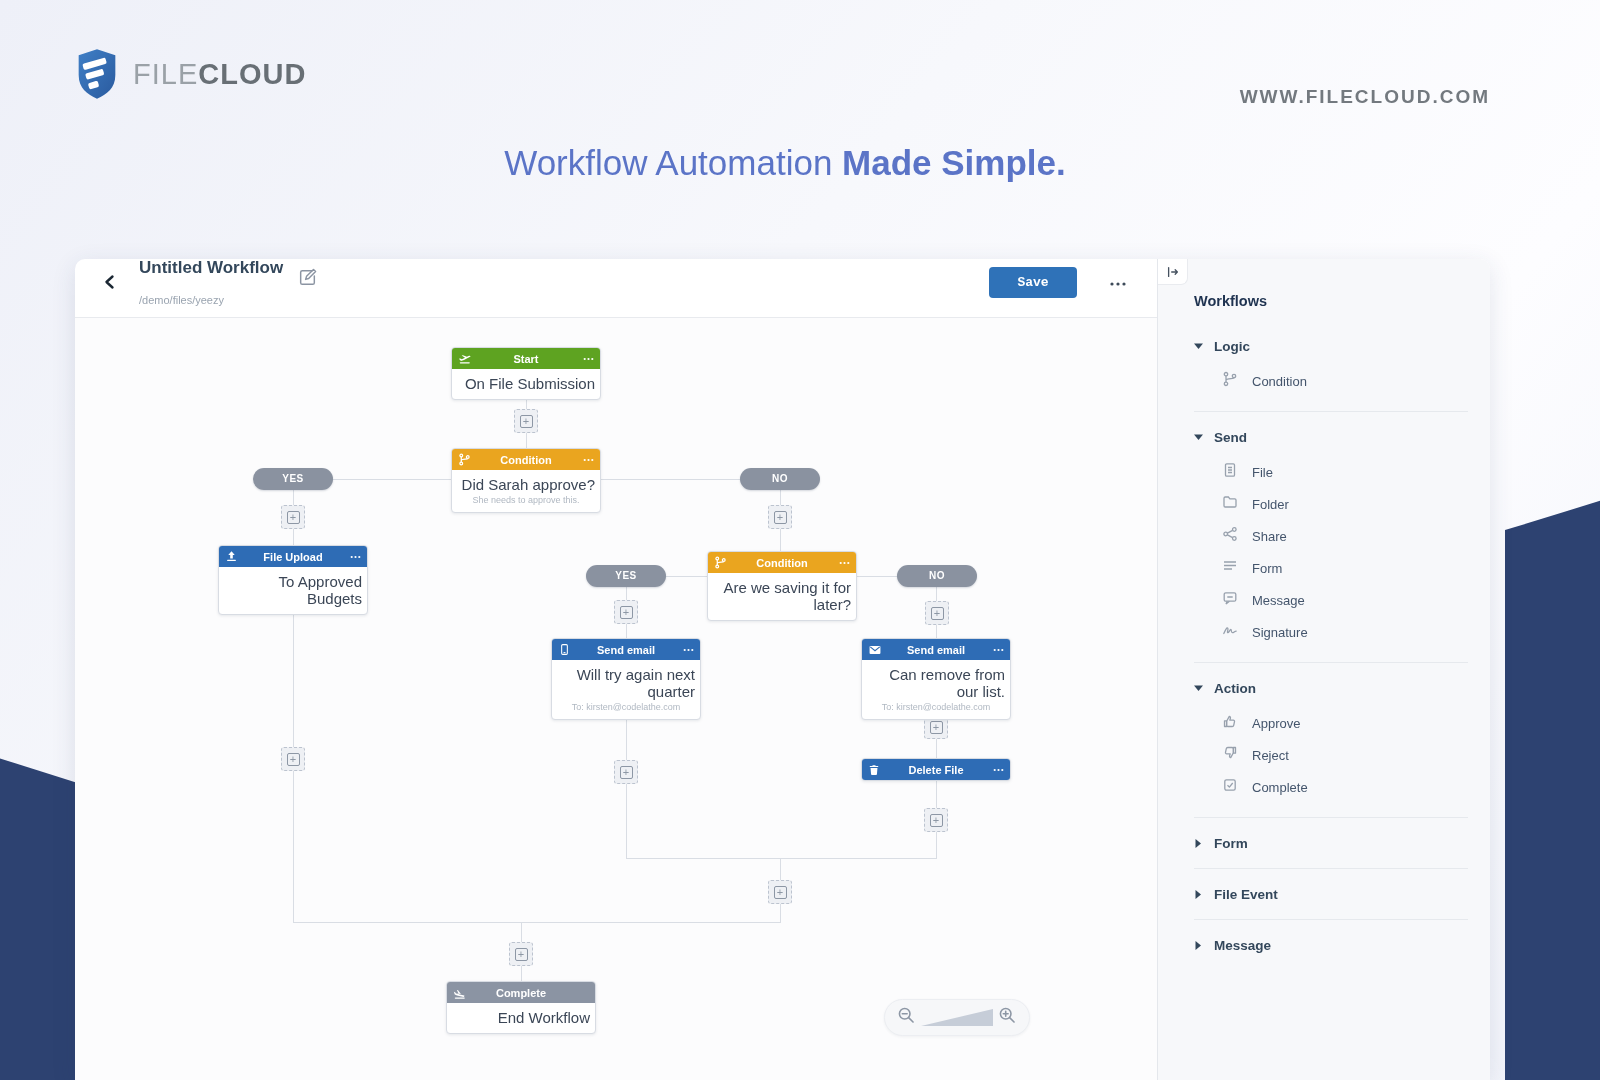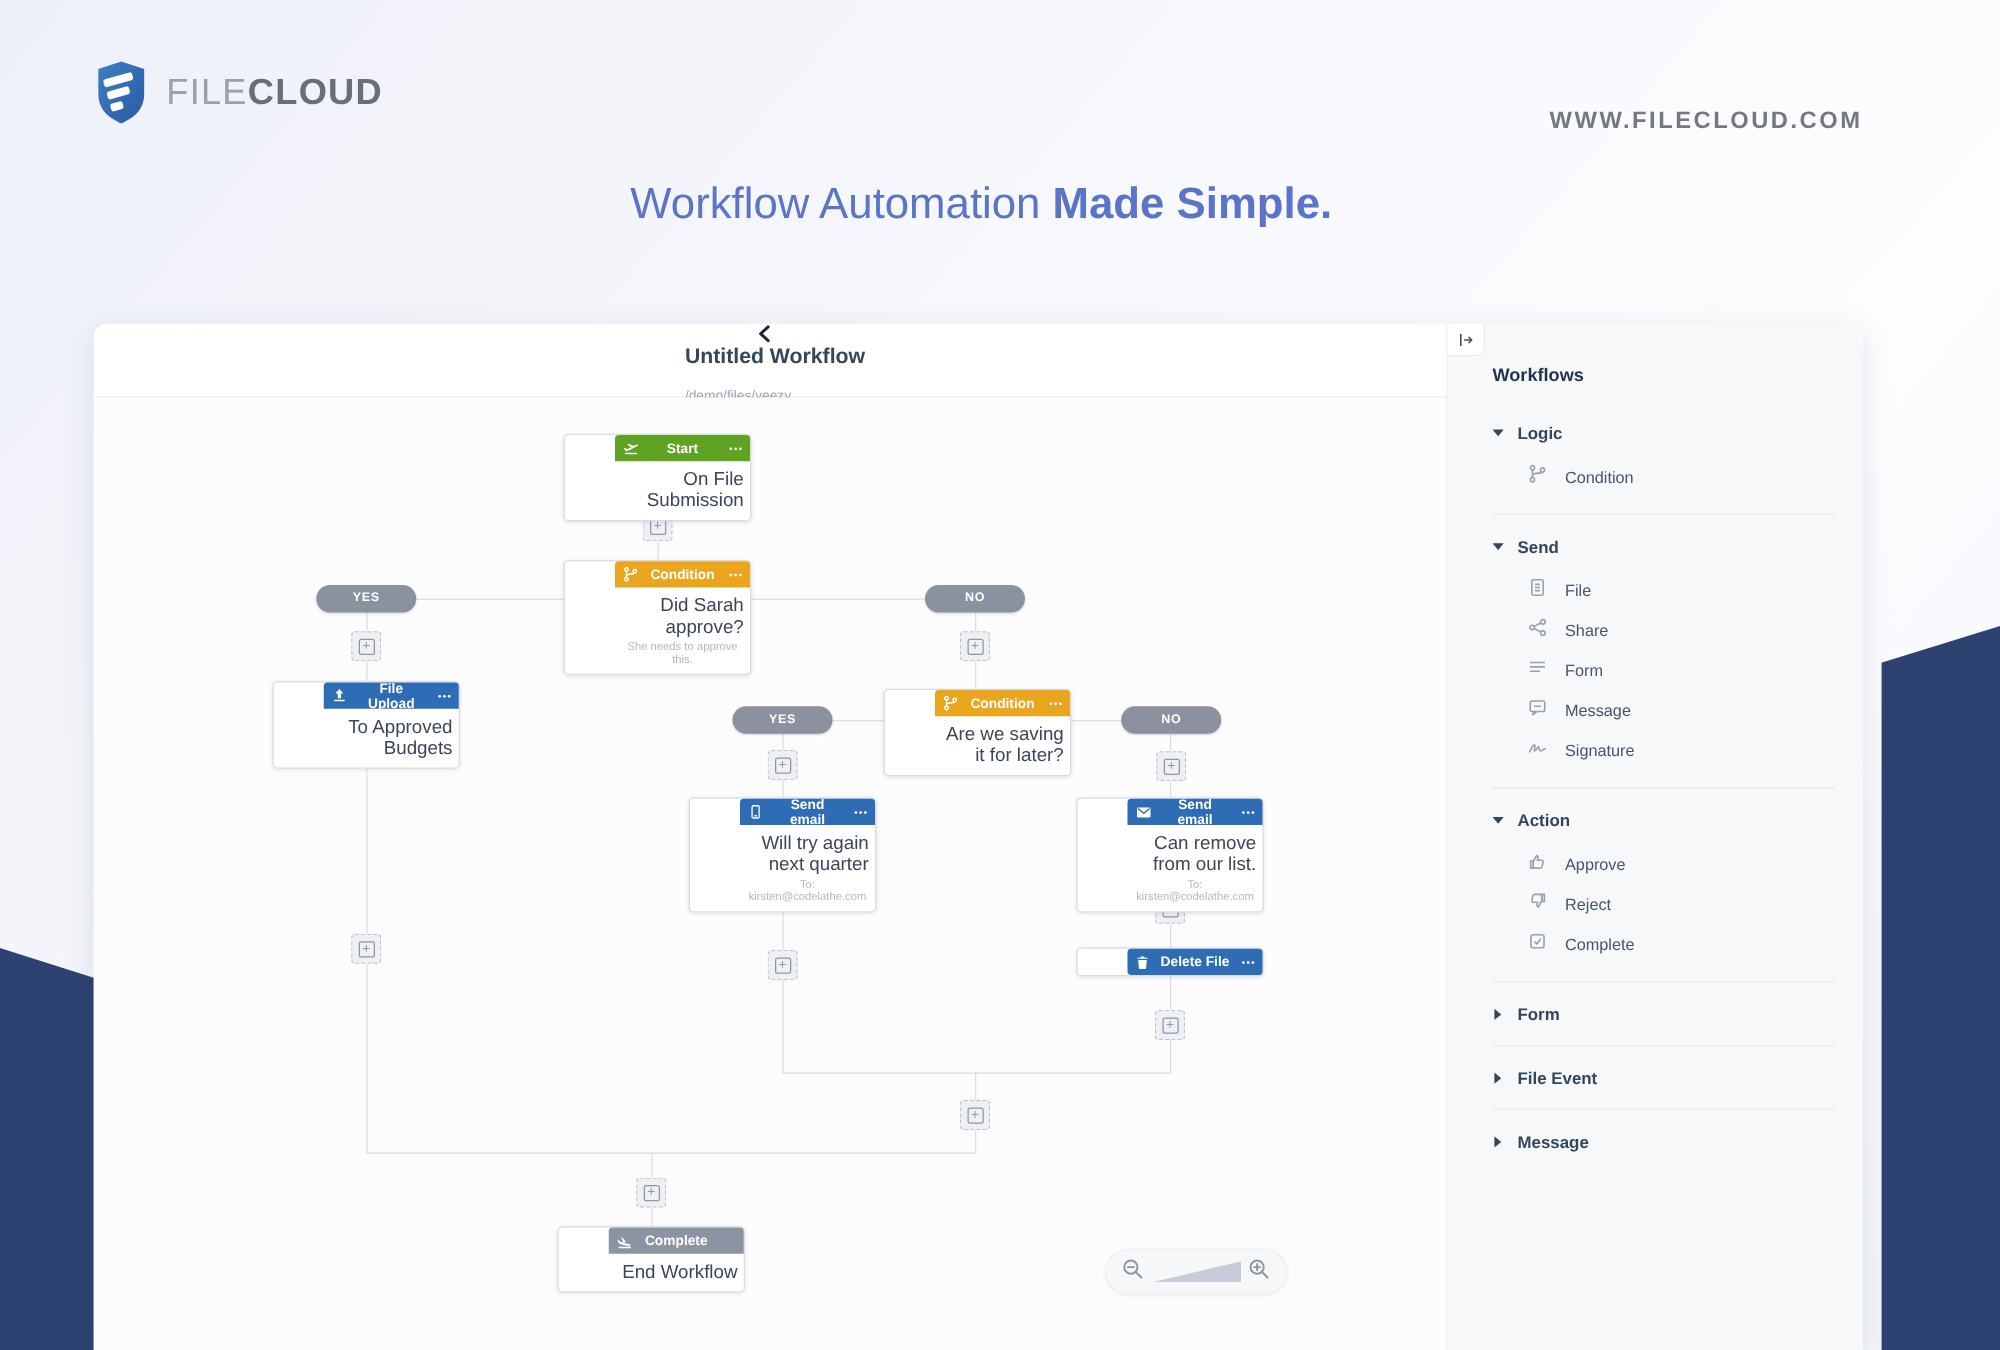"Untitled Workflow" .win-header { flex-direction: column -> none }
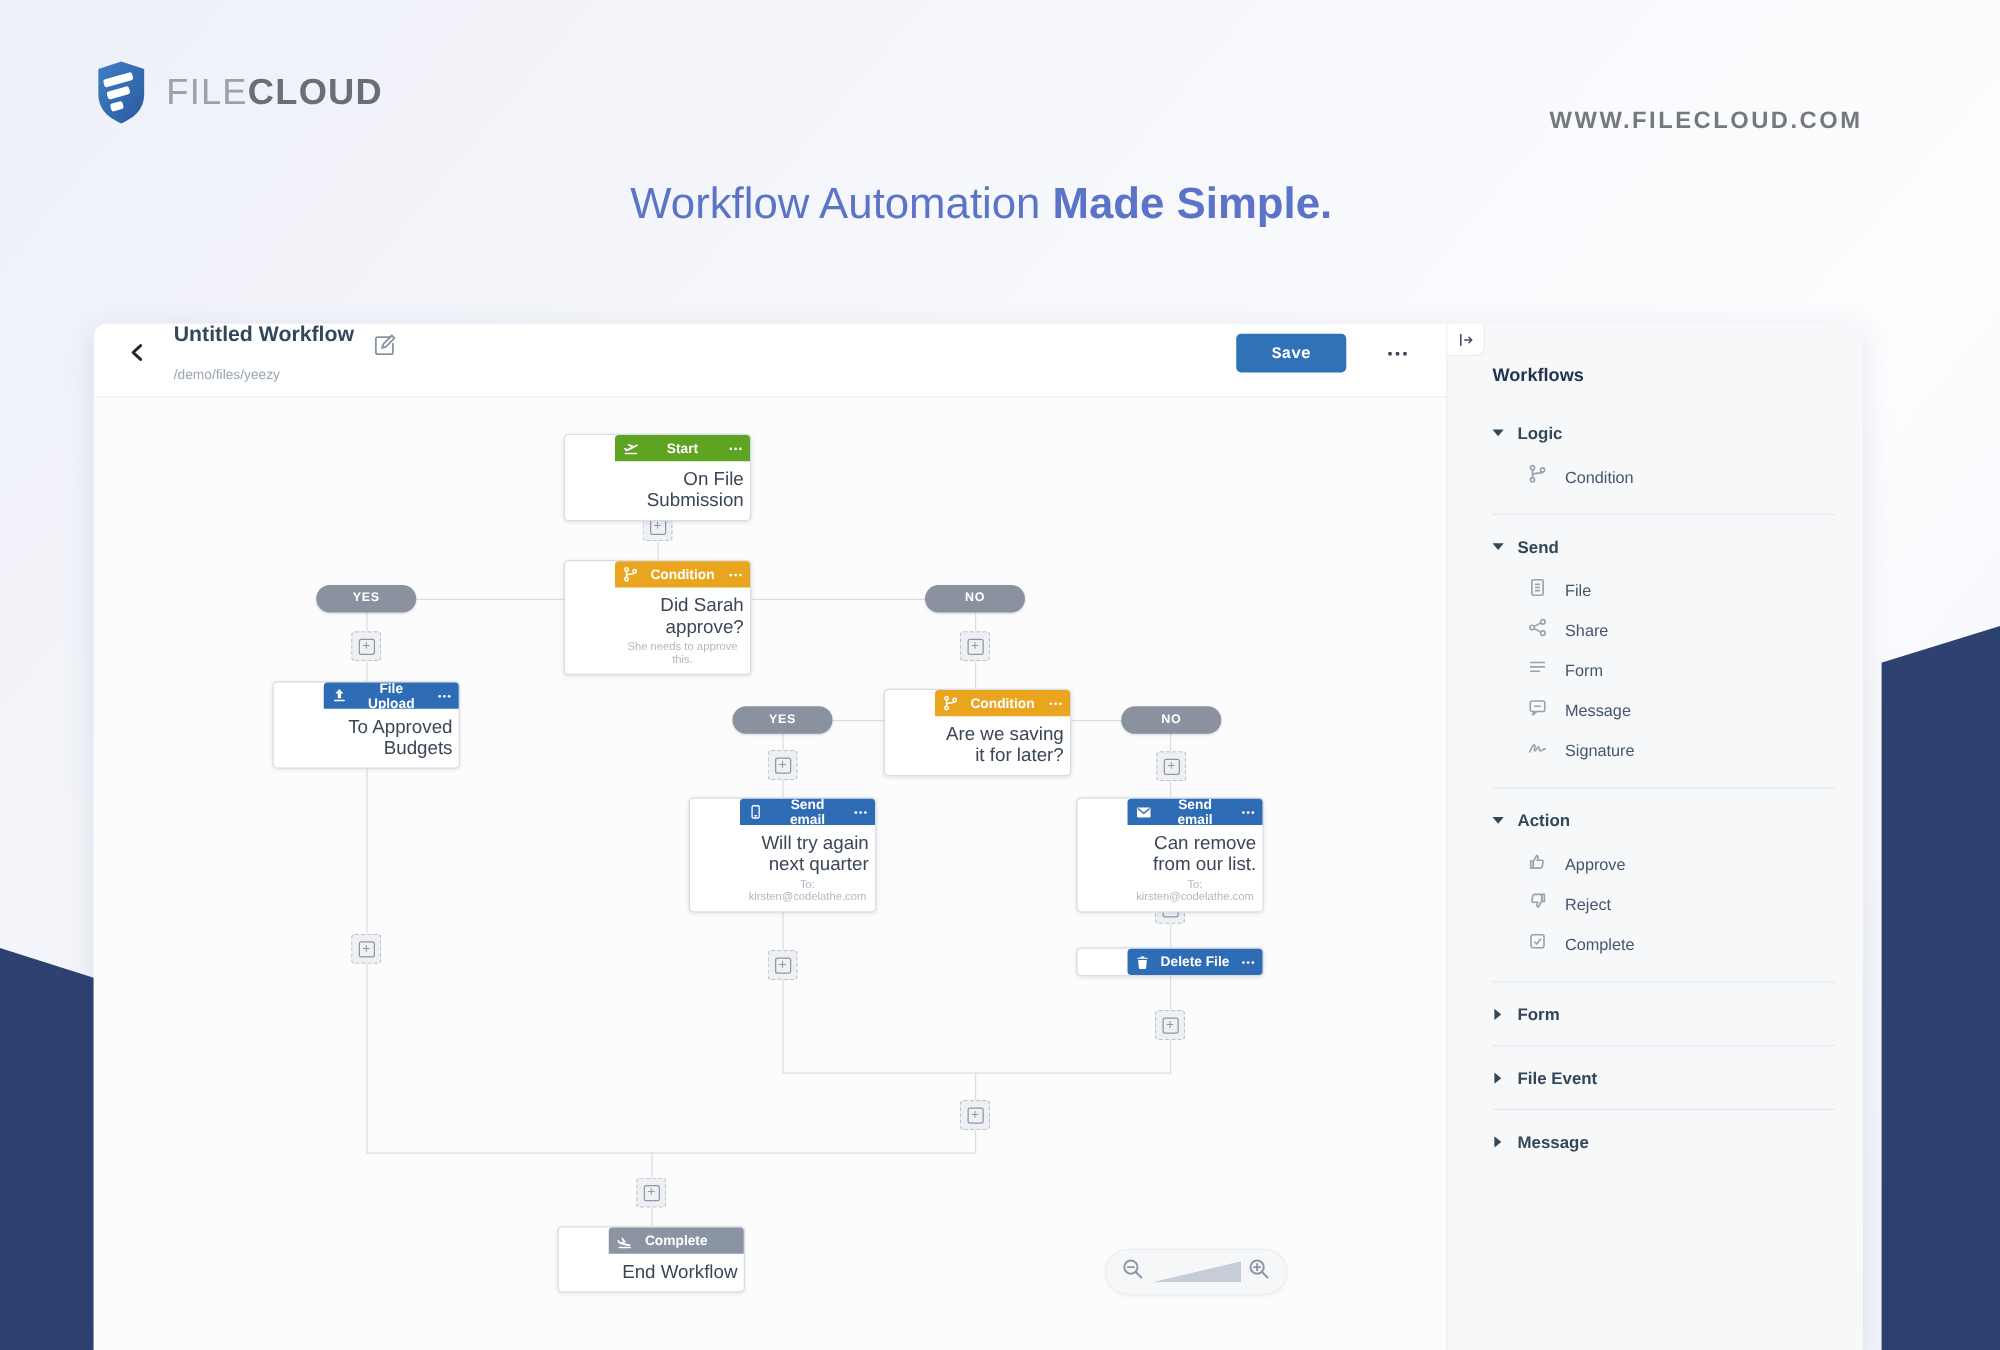"Start" .node { padding-left: 40px -> none }
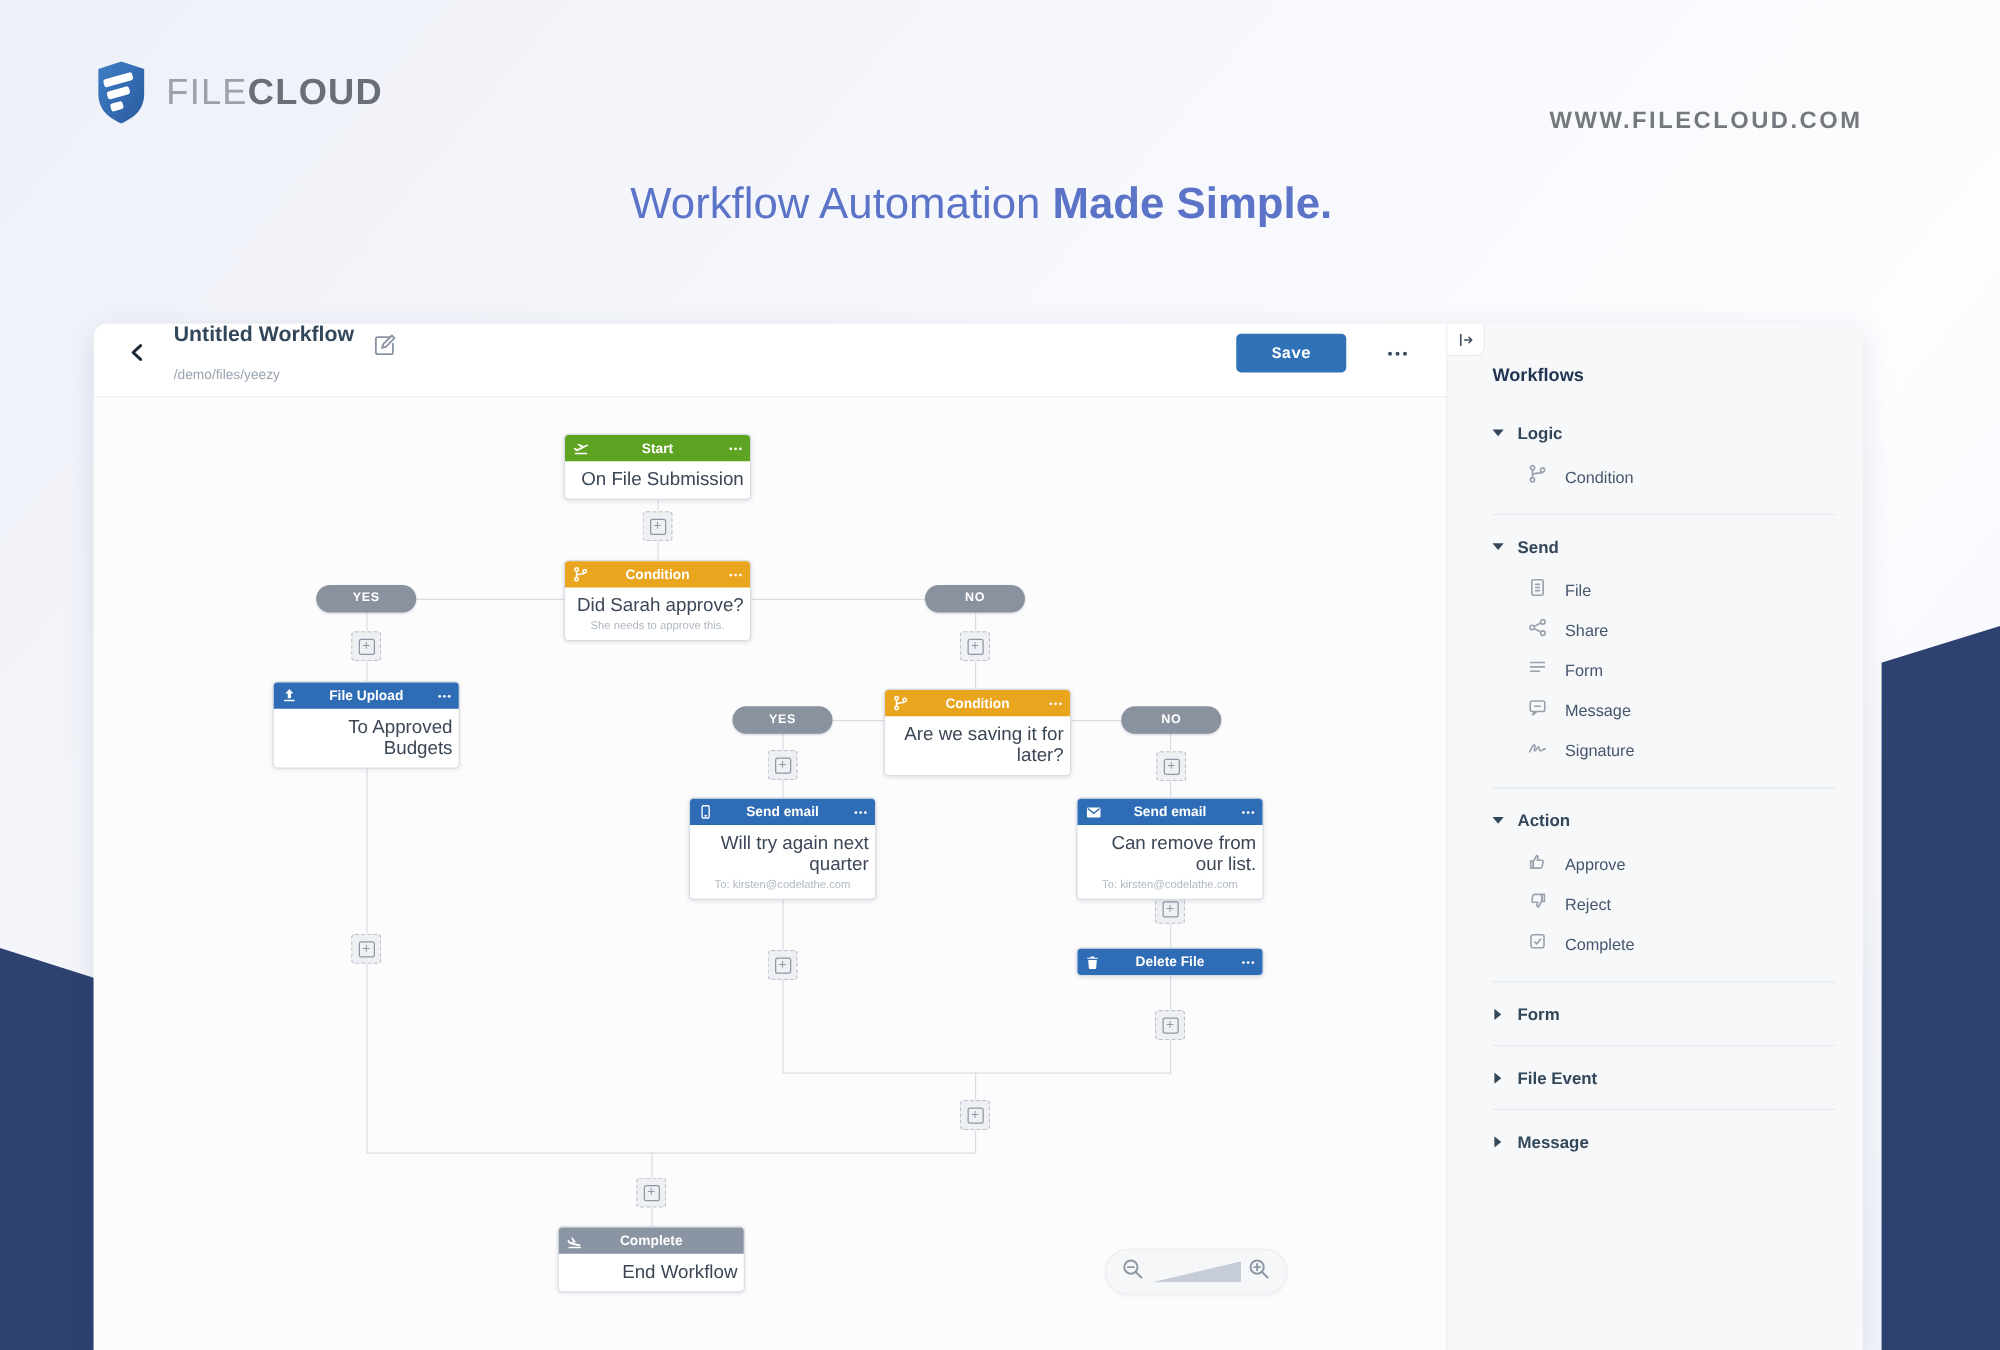"Folder" div.sb-item { html: none -> <div> <span><svg> <path></path> </svg></span> <span>Folder</span> </div> }
